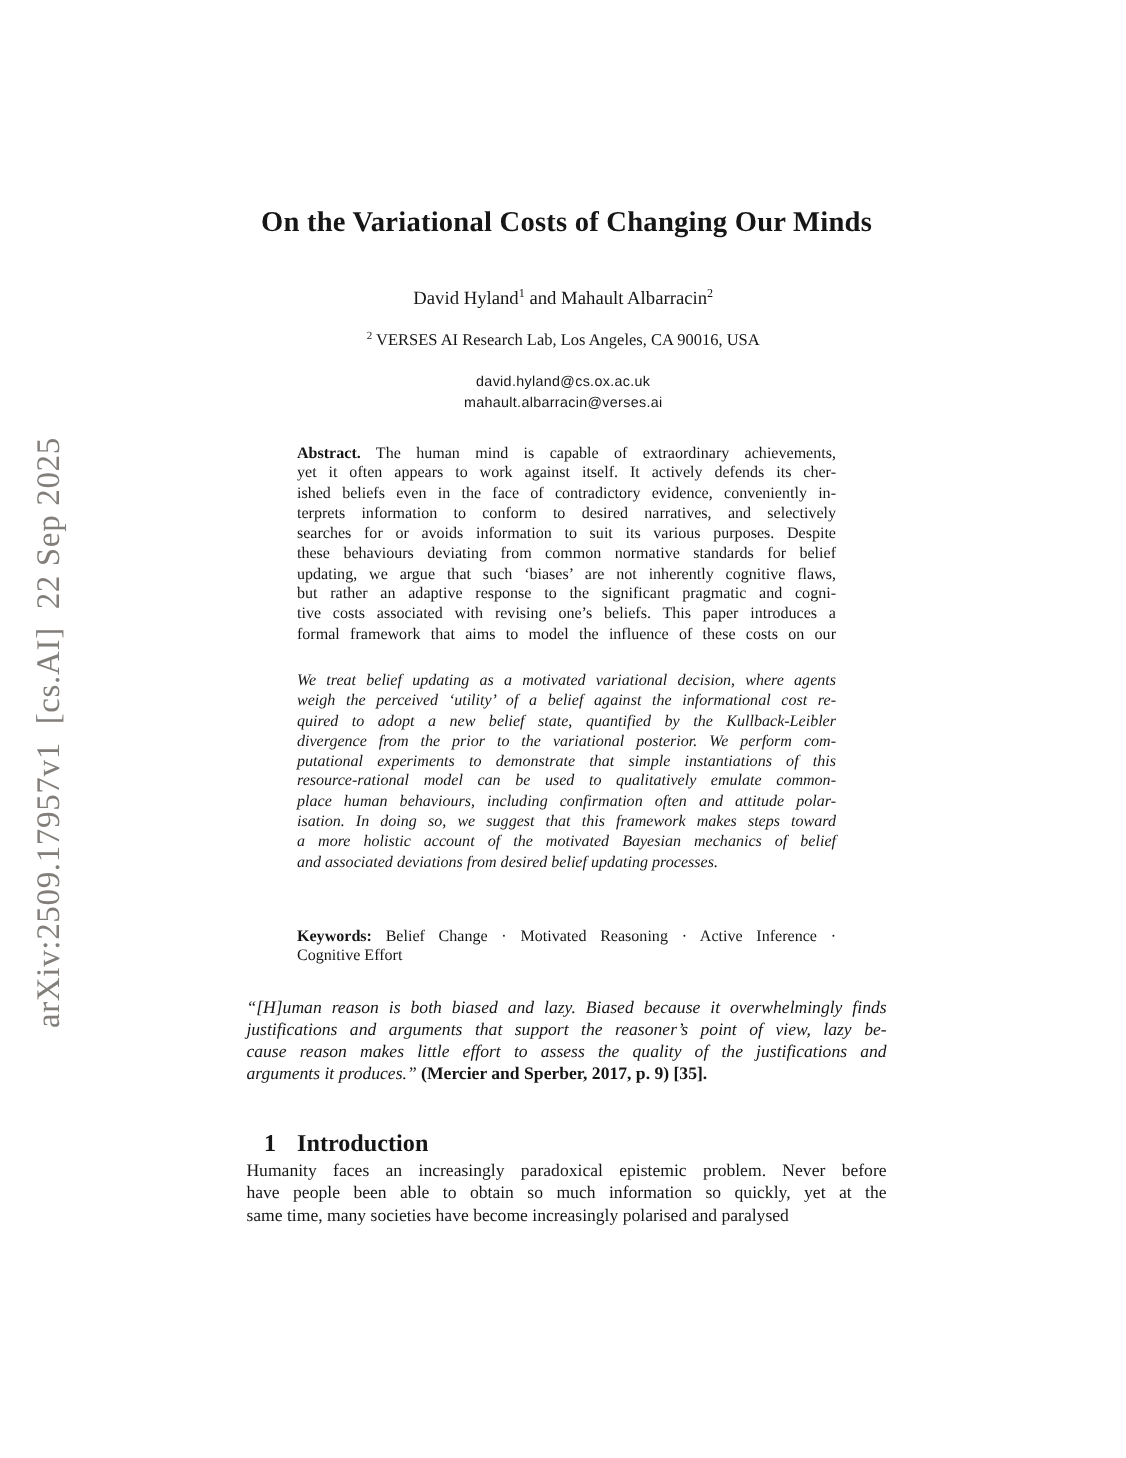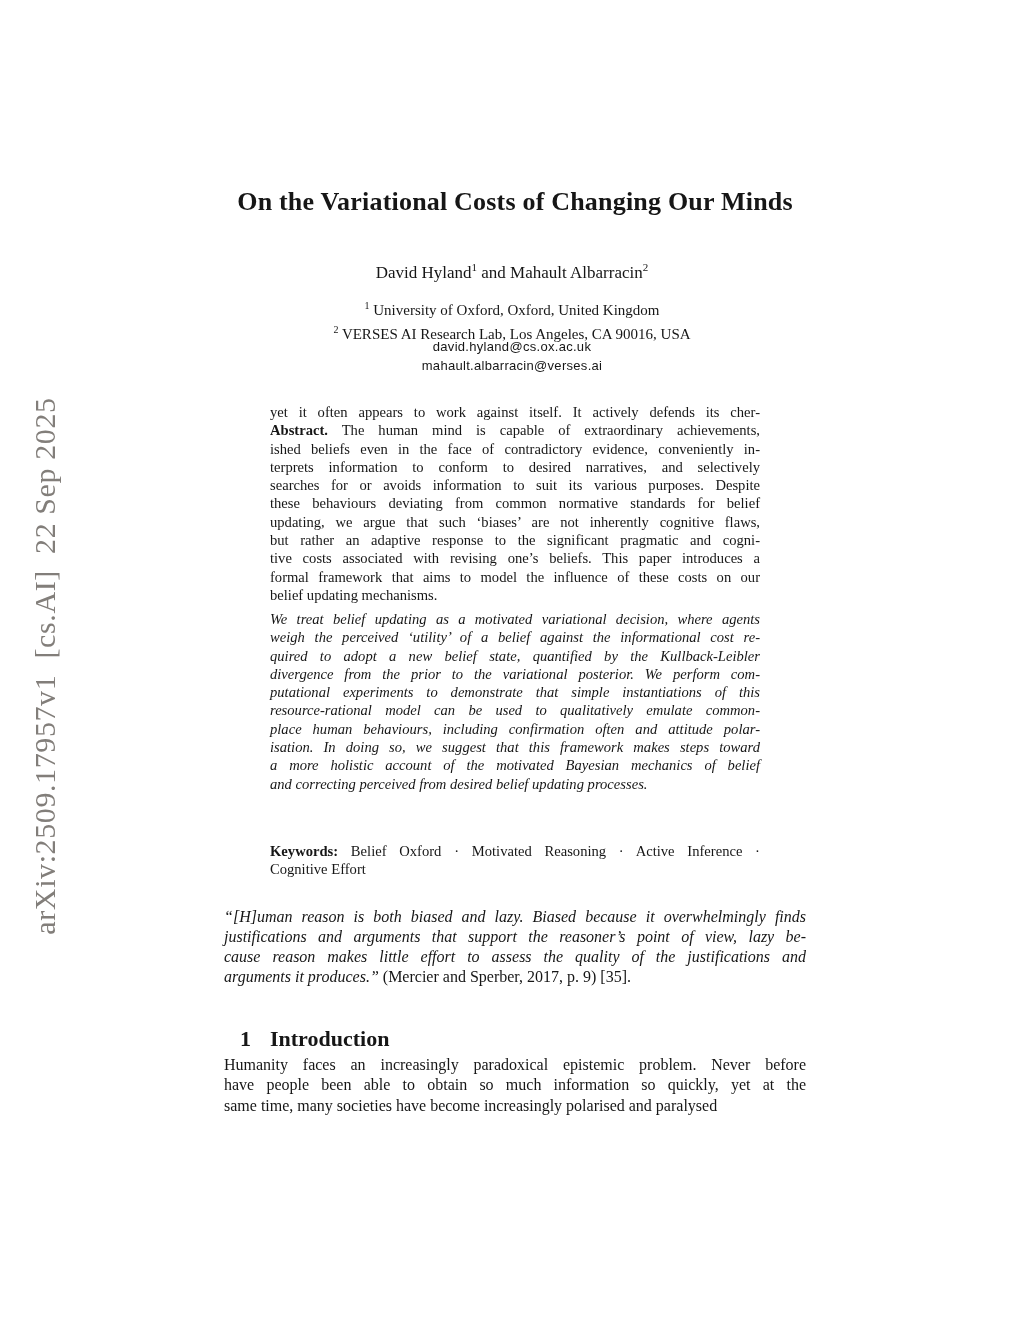"1 University of Oxford, Oxford," div { html: <div><sup>1</sup> <span>University of Oxford, Oxford, United Kingdom</span></div> -> none }
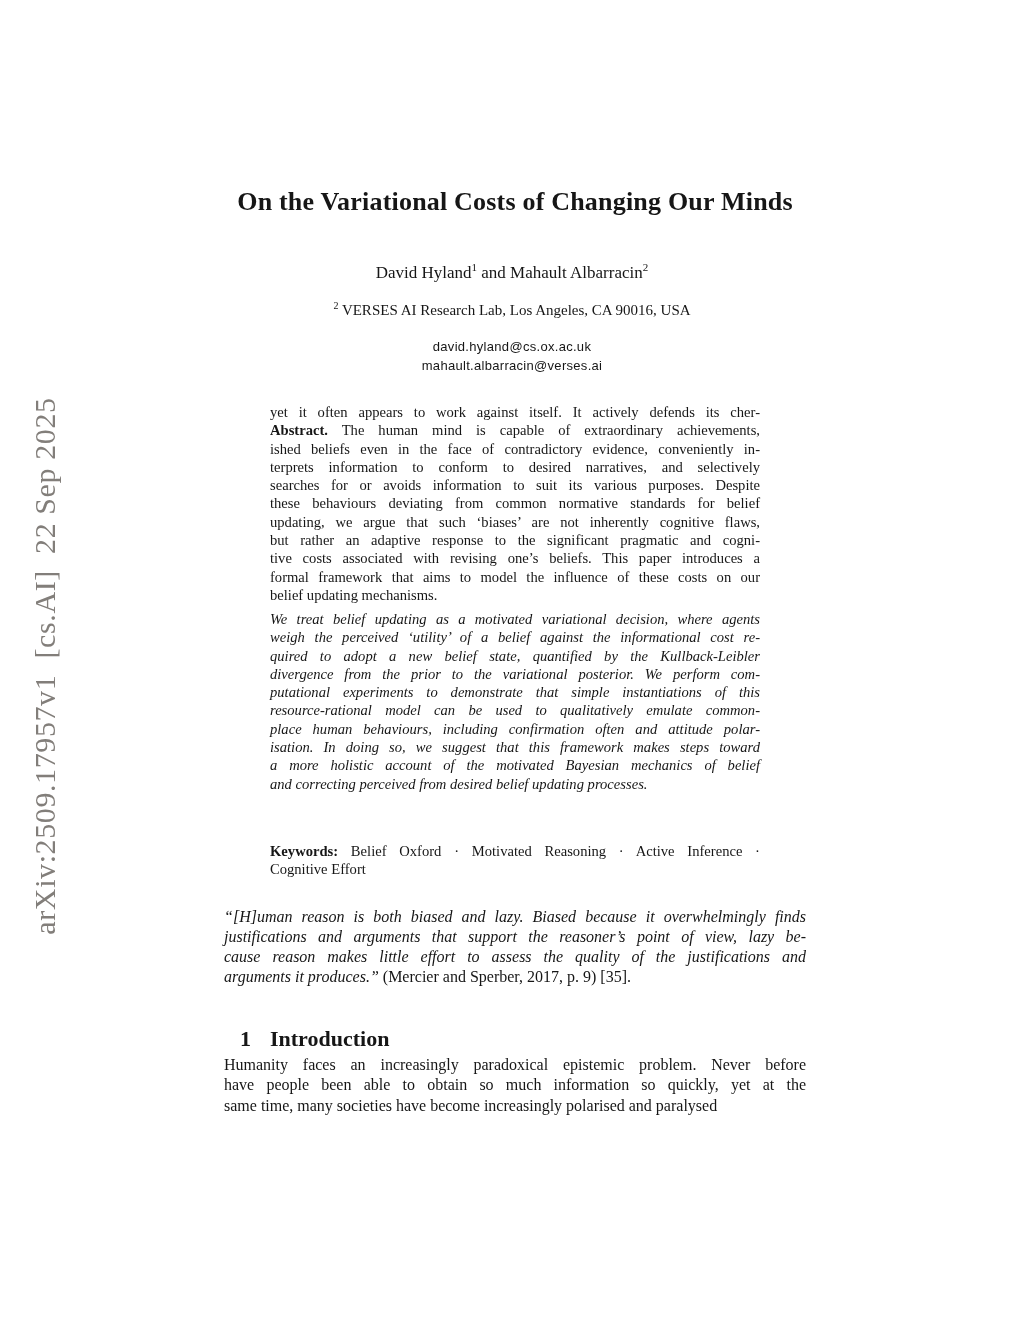"yet it often appears to" div.jline { order: before "Abstract. The human mind is" -> after "Abstract. The human mind is" }
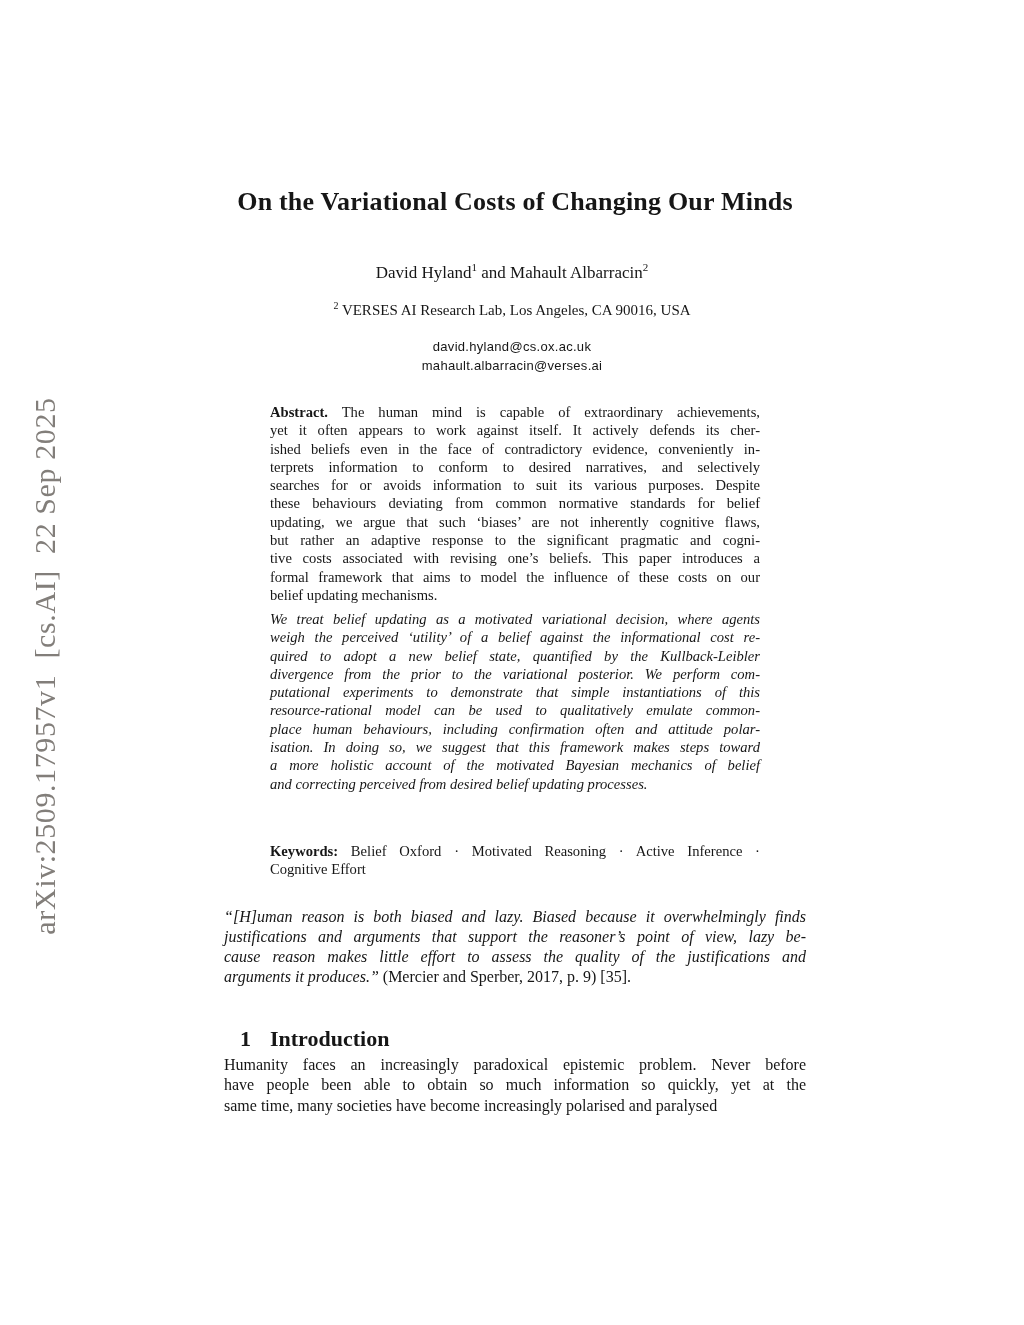"belief updating mechanisms." div.lline { html: <div>belief updating mechanisms.</div> -> none }
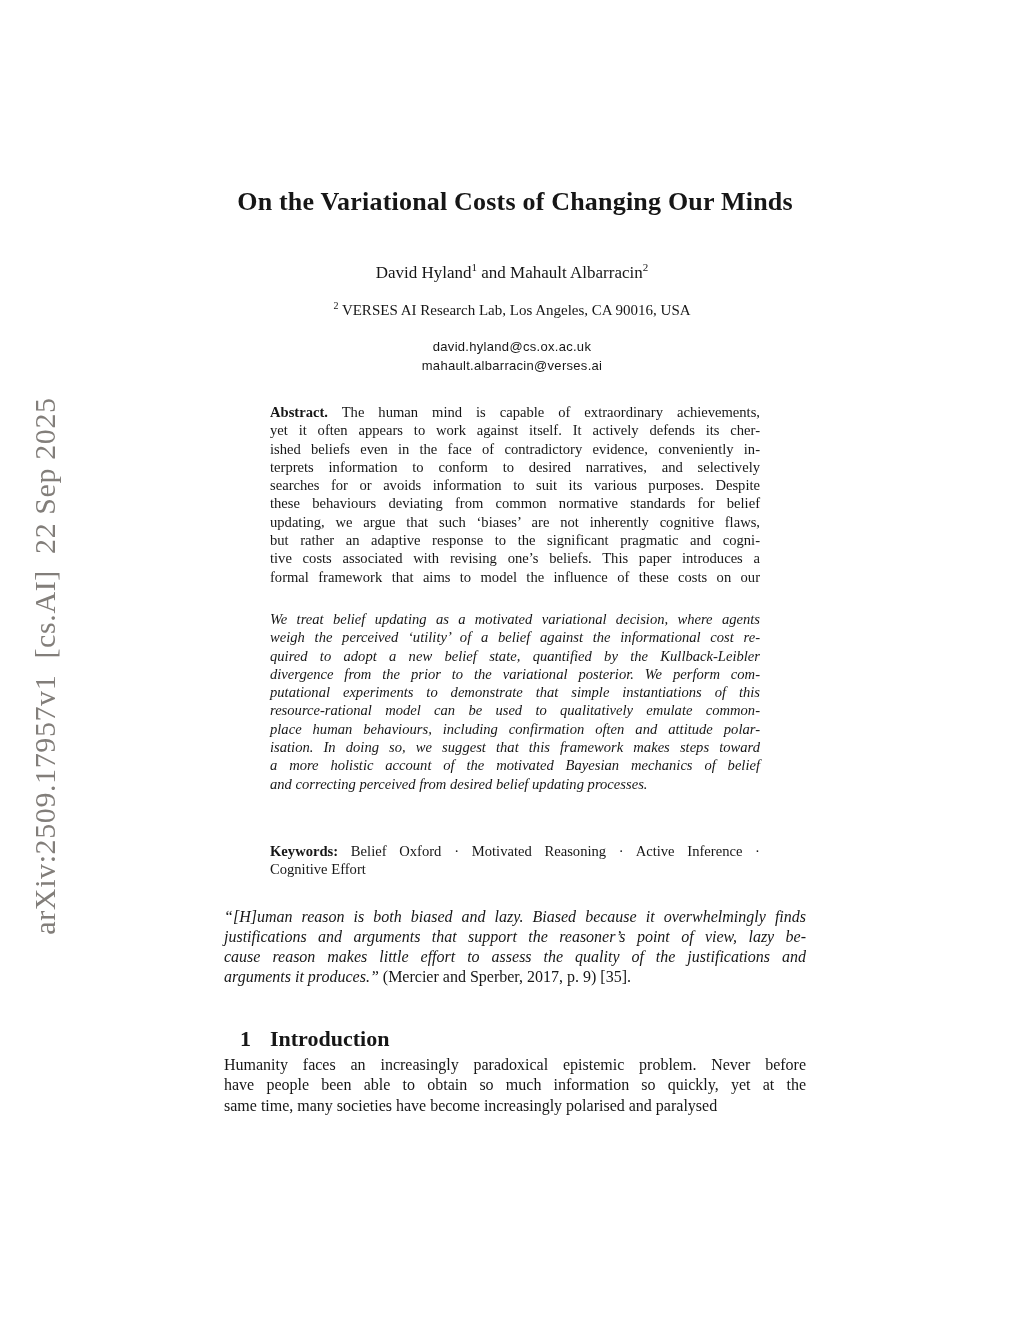"and correcting perceived from desired" div.lline { text: correcting perceived -> associated deviations }
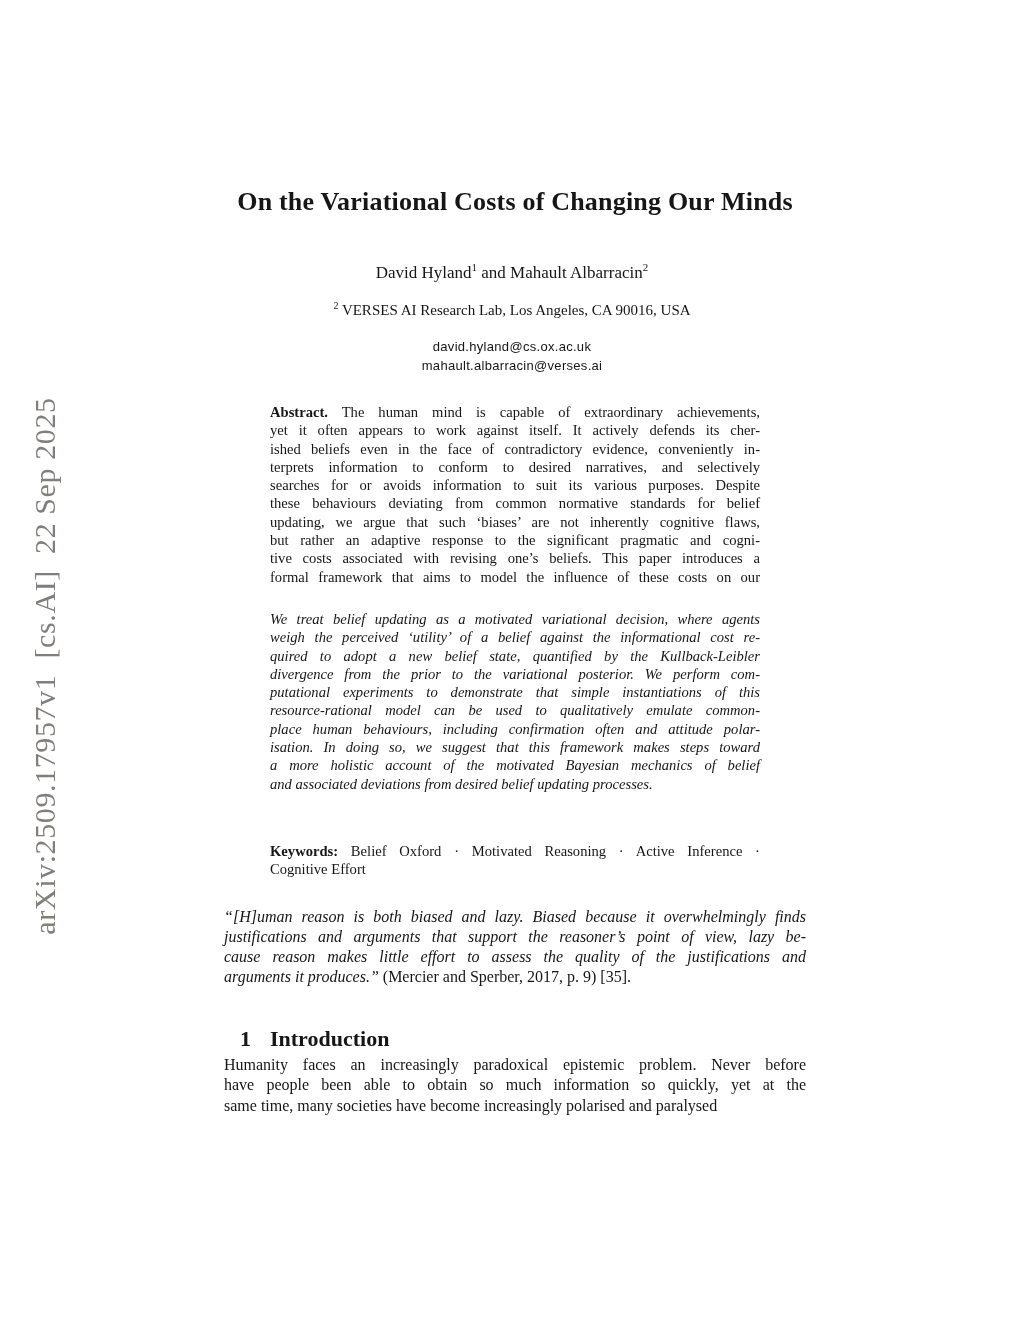"Belief Oxford · Motivated Reasoning" span { text: Oxford -> Change }
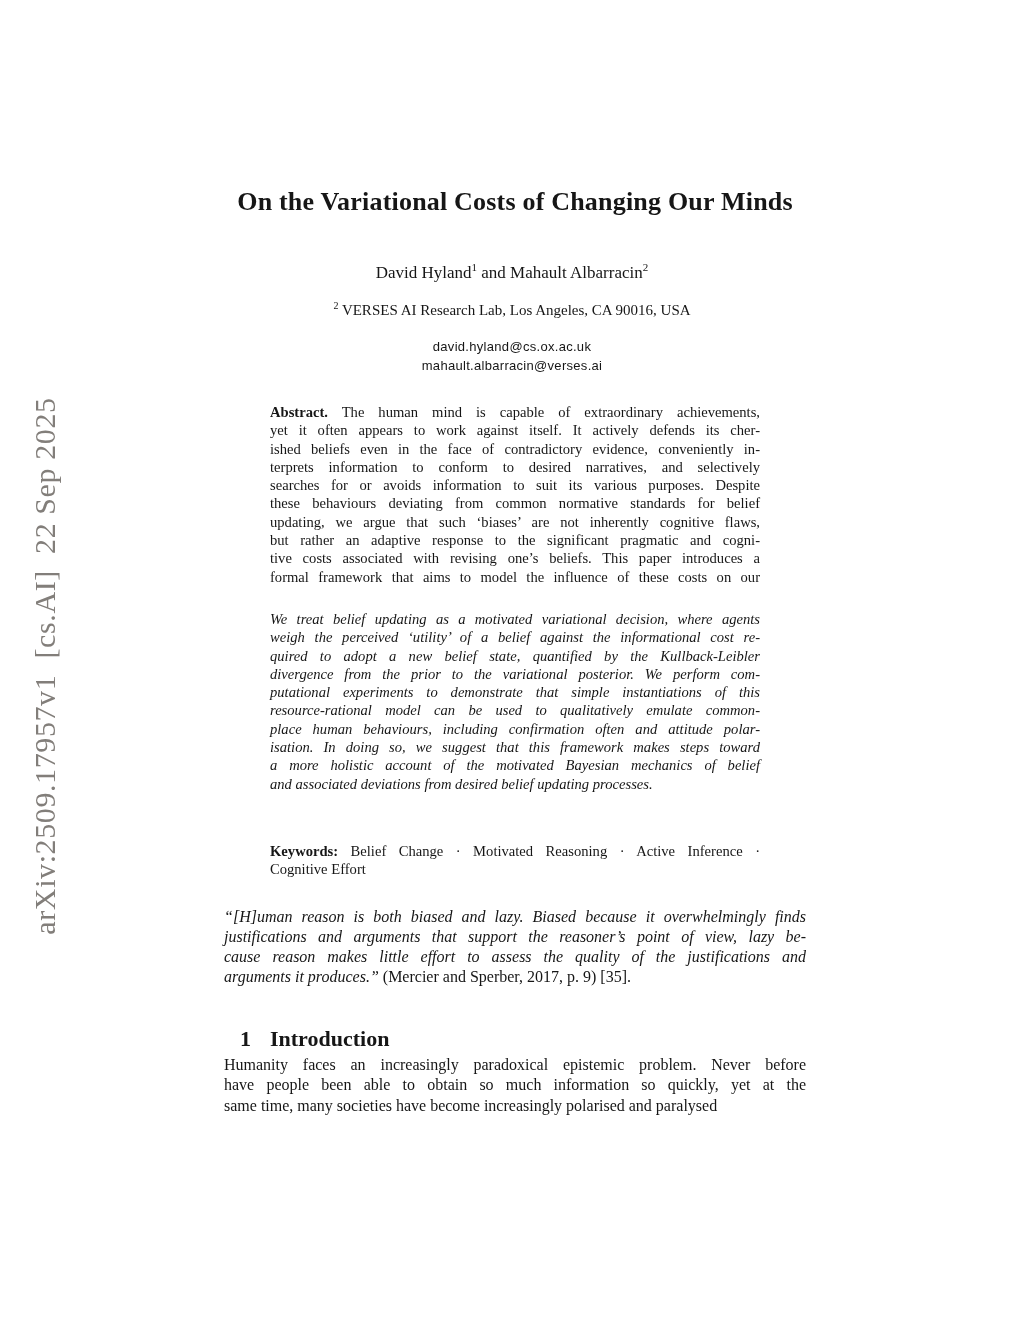"(Mercier and Sperber, 2017, p." .quote .roman { font-weight: none -> bold }
